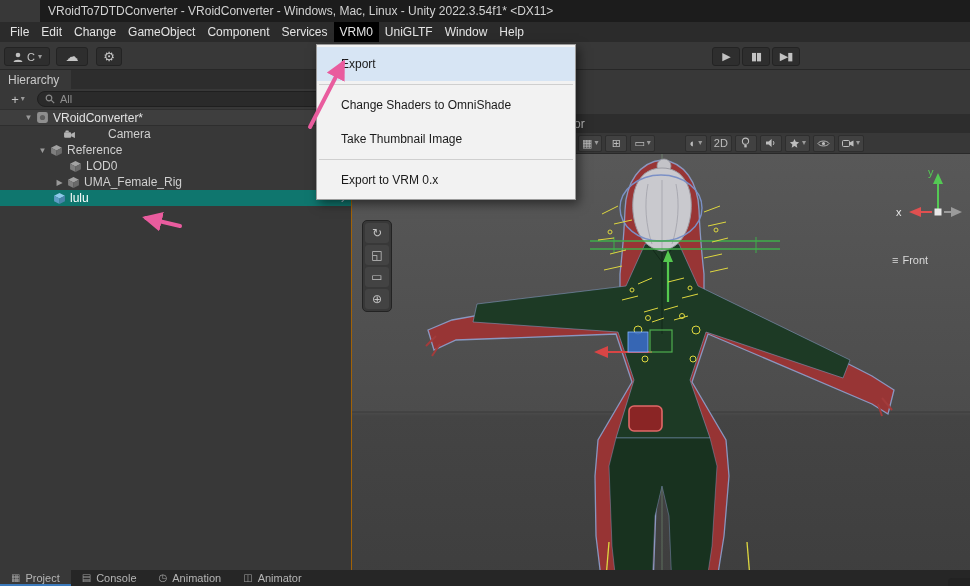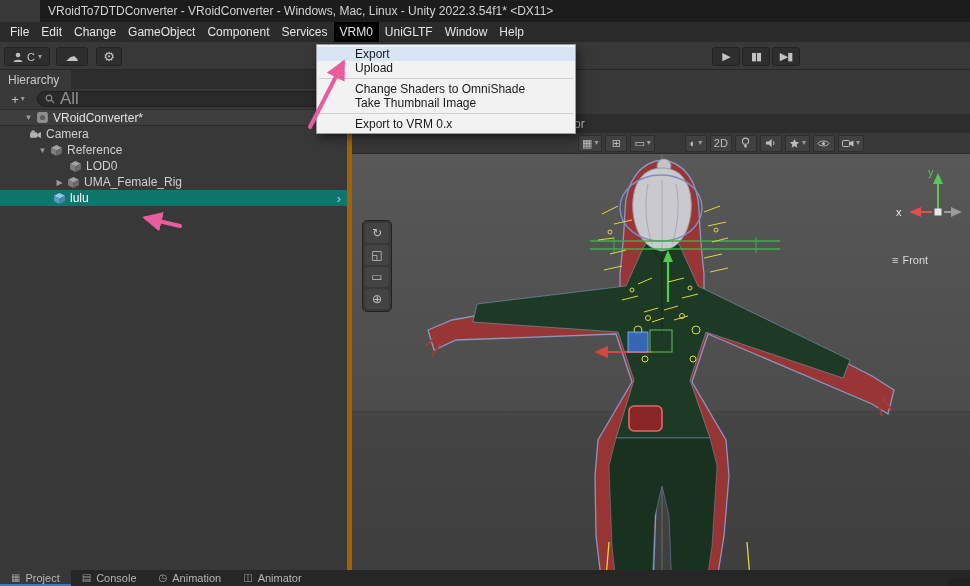"Export" .cm-item { height: 14px -> 34px; padding-left: 38px -> 24px }
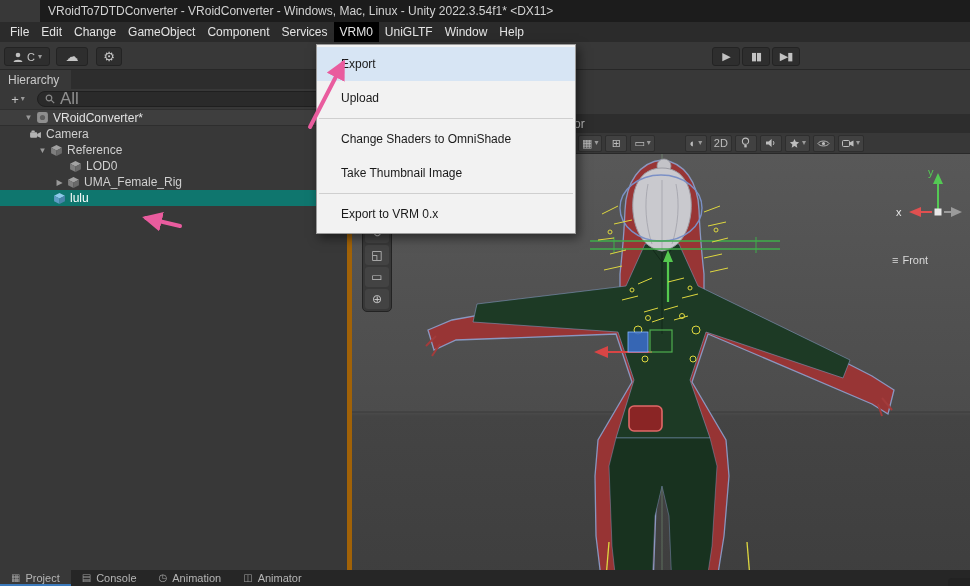"Hierarchy" .hierarchy { border-right: 5px solid #a16207 -> 1px solid #a16207 }
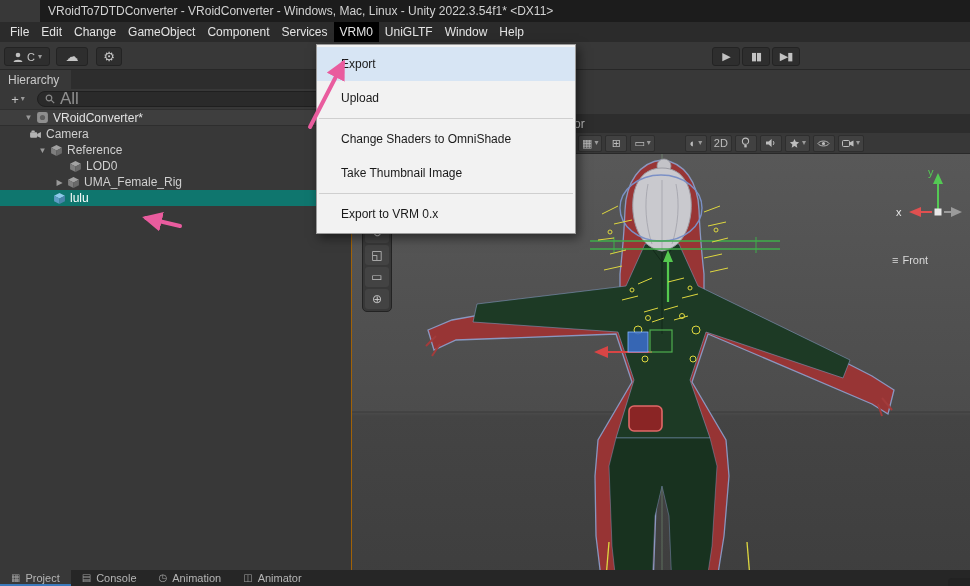"All" .searchbox input { font-size: 17px -> 11px }
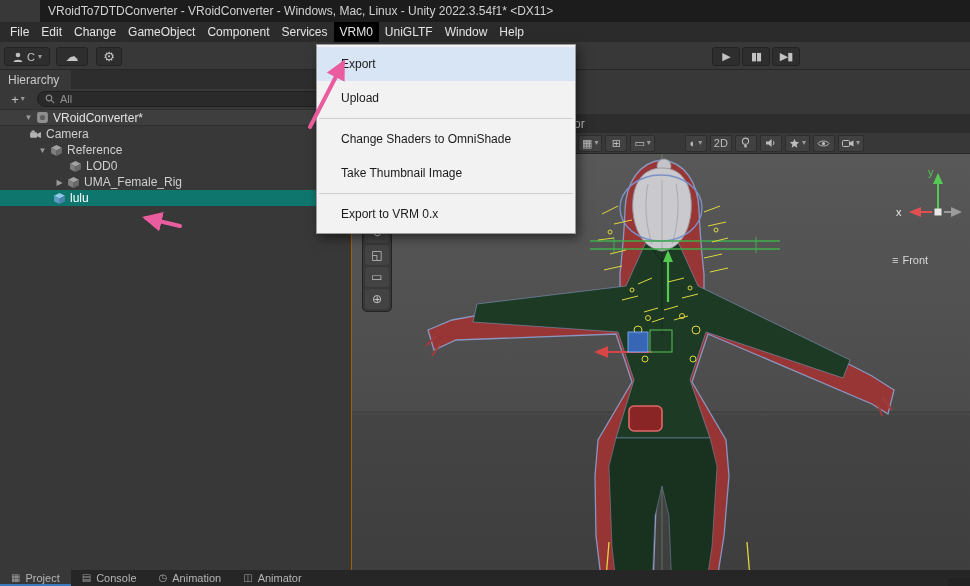"Upload" div.cm-item { html: <div>Upload</div> -> none }
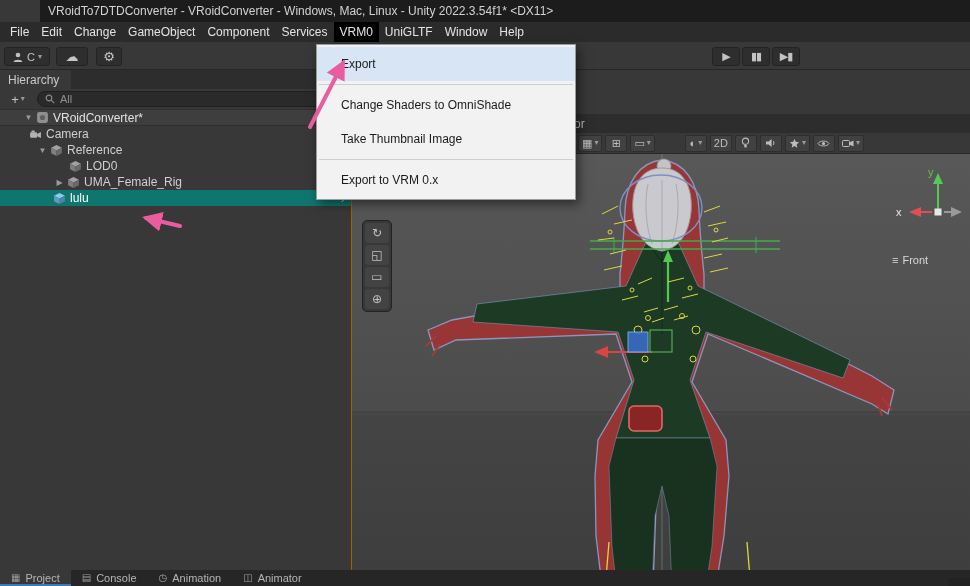"Camera" div.row { gap: none -> 28px; padding-left: 28px -> 62px }
